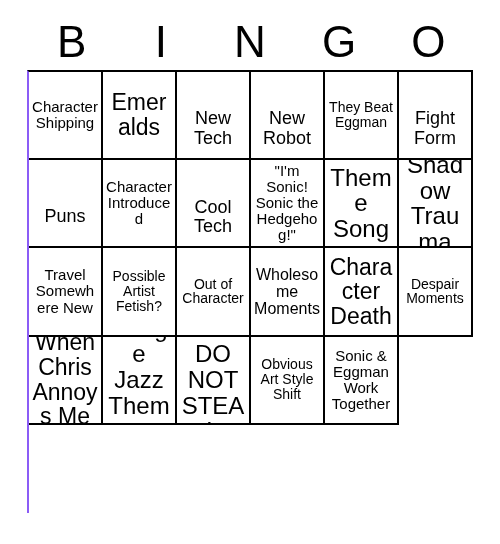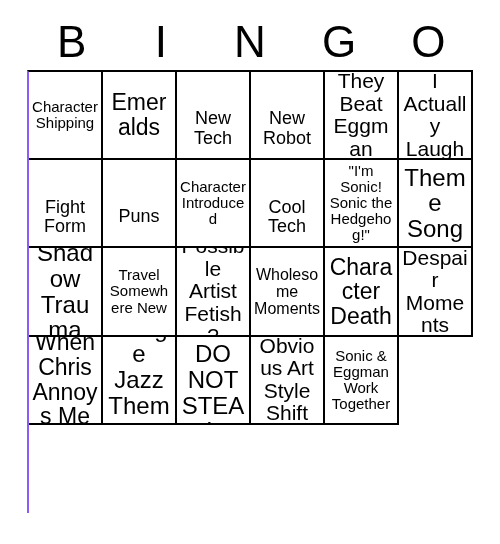"They Beat Eggman" .fs-md { font-size: 21px -> 14px }
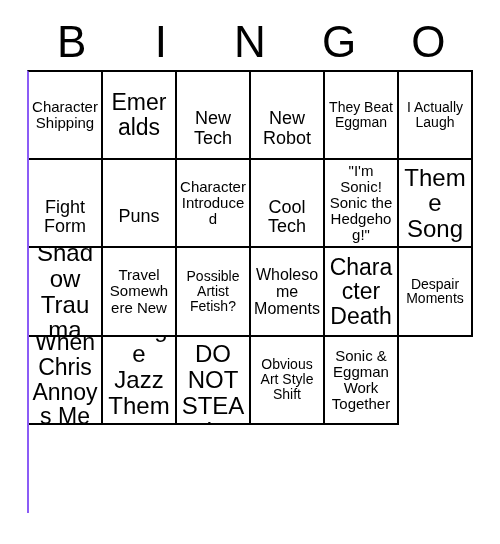"I Actually Laugh" div.cell { html: <div> <span>I Actually Laugh</span> </div> -> none }
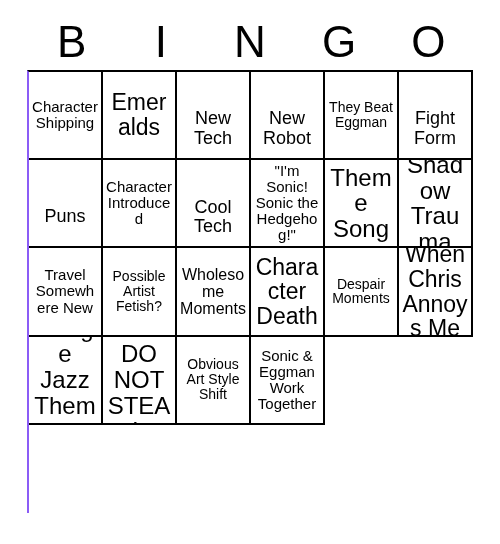"Out of Character" div.cell { html: none -> <div> <span>Out of Character</span> </div> }
